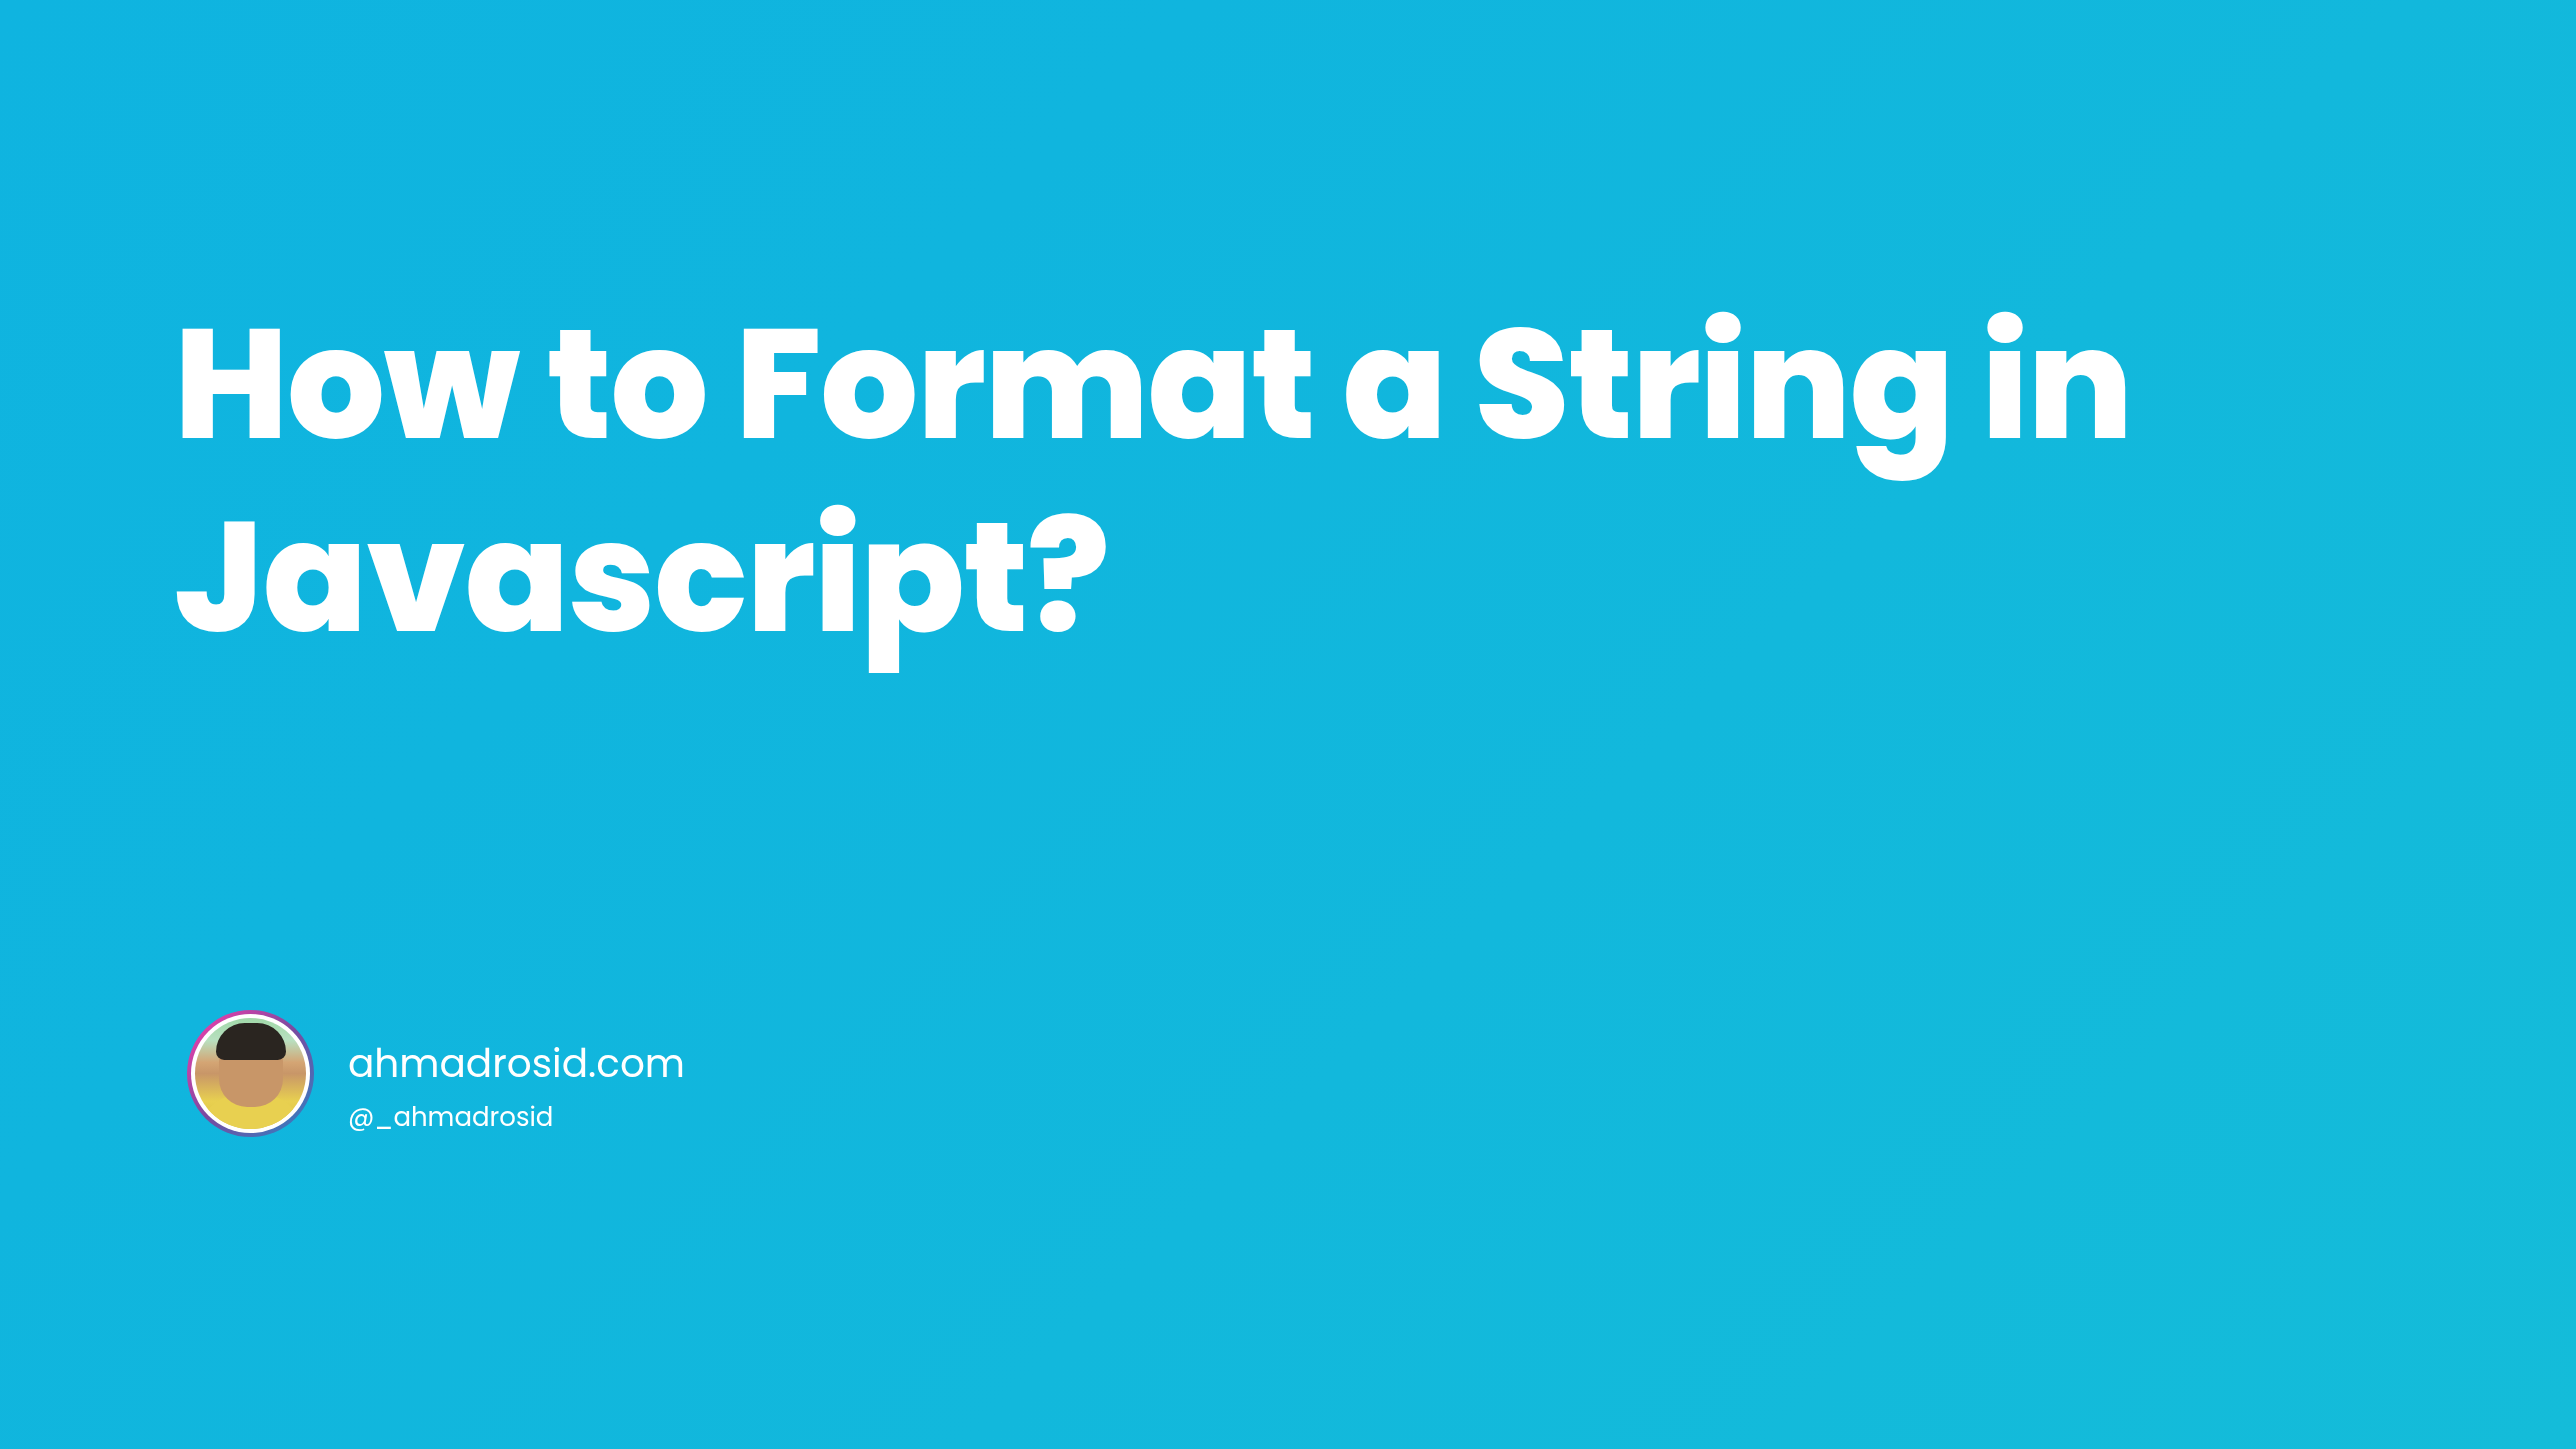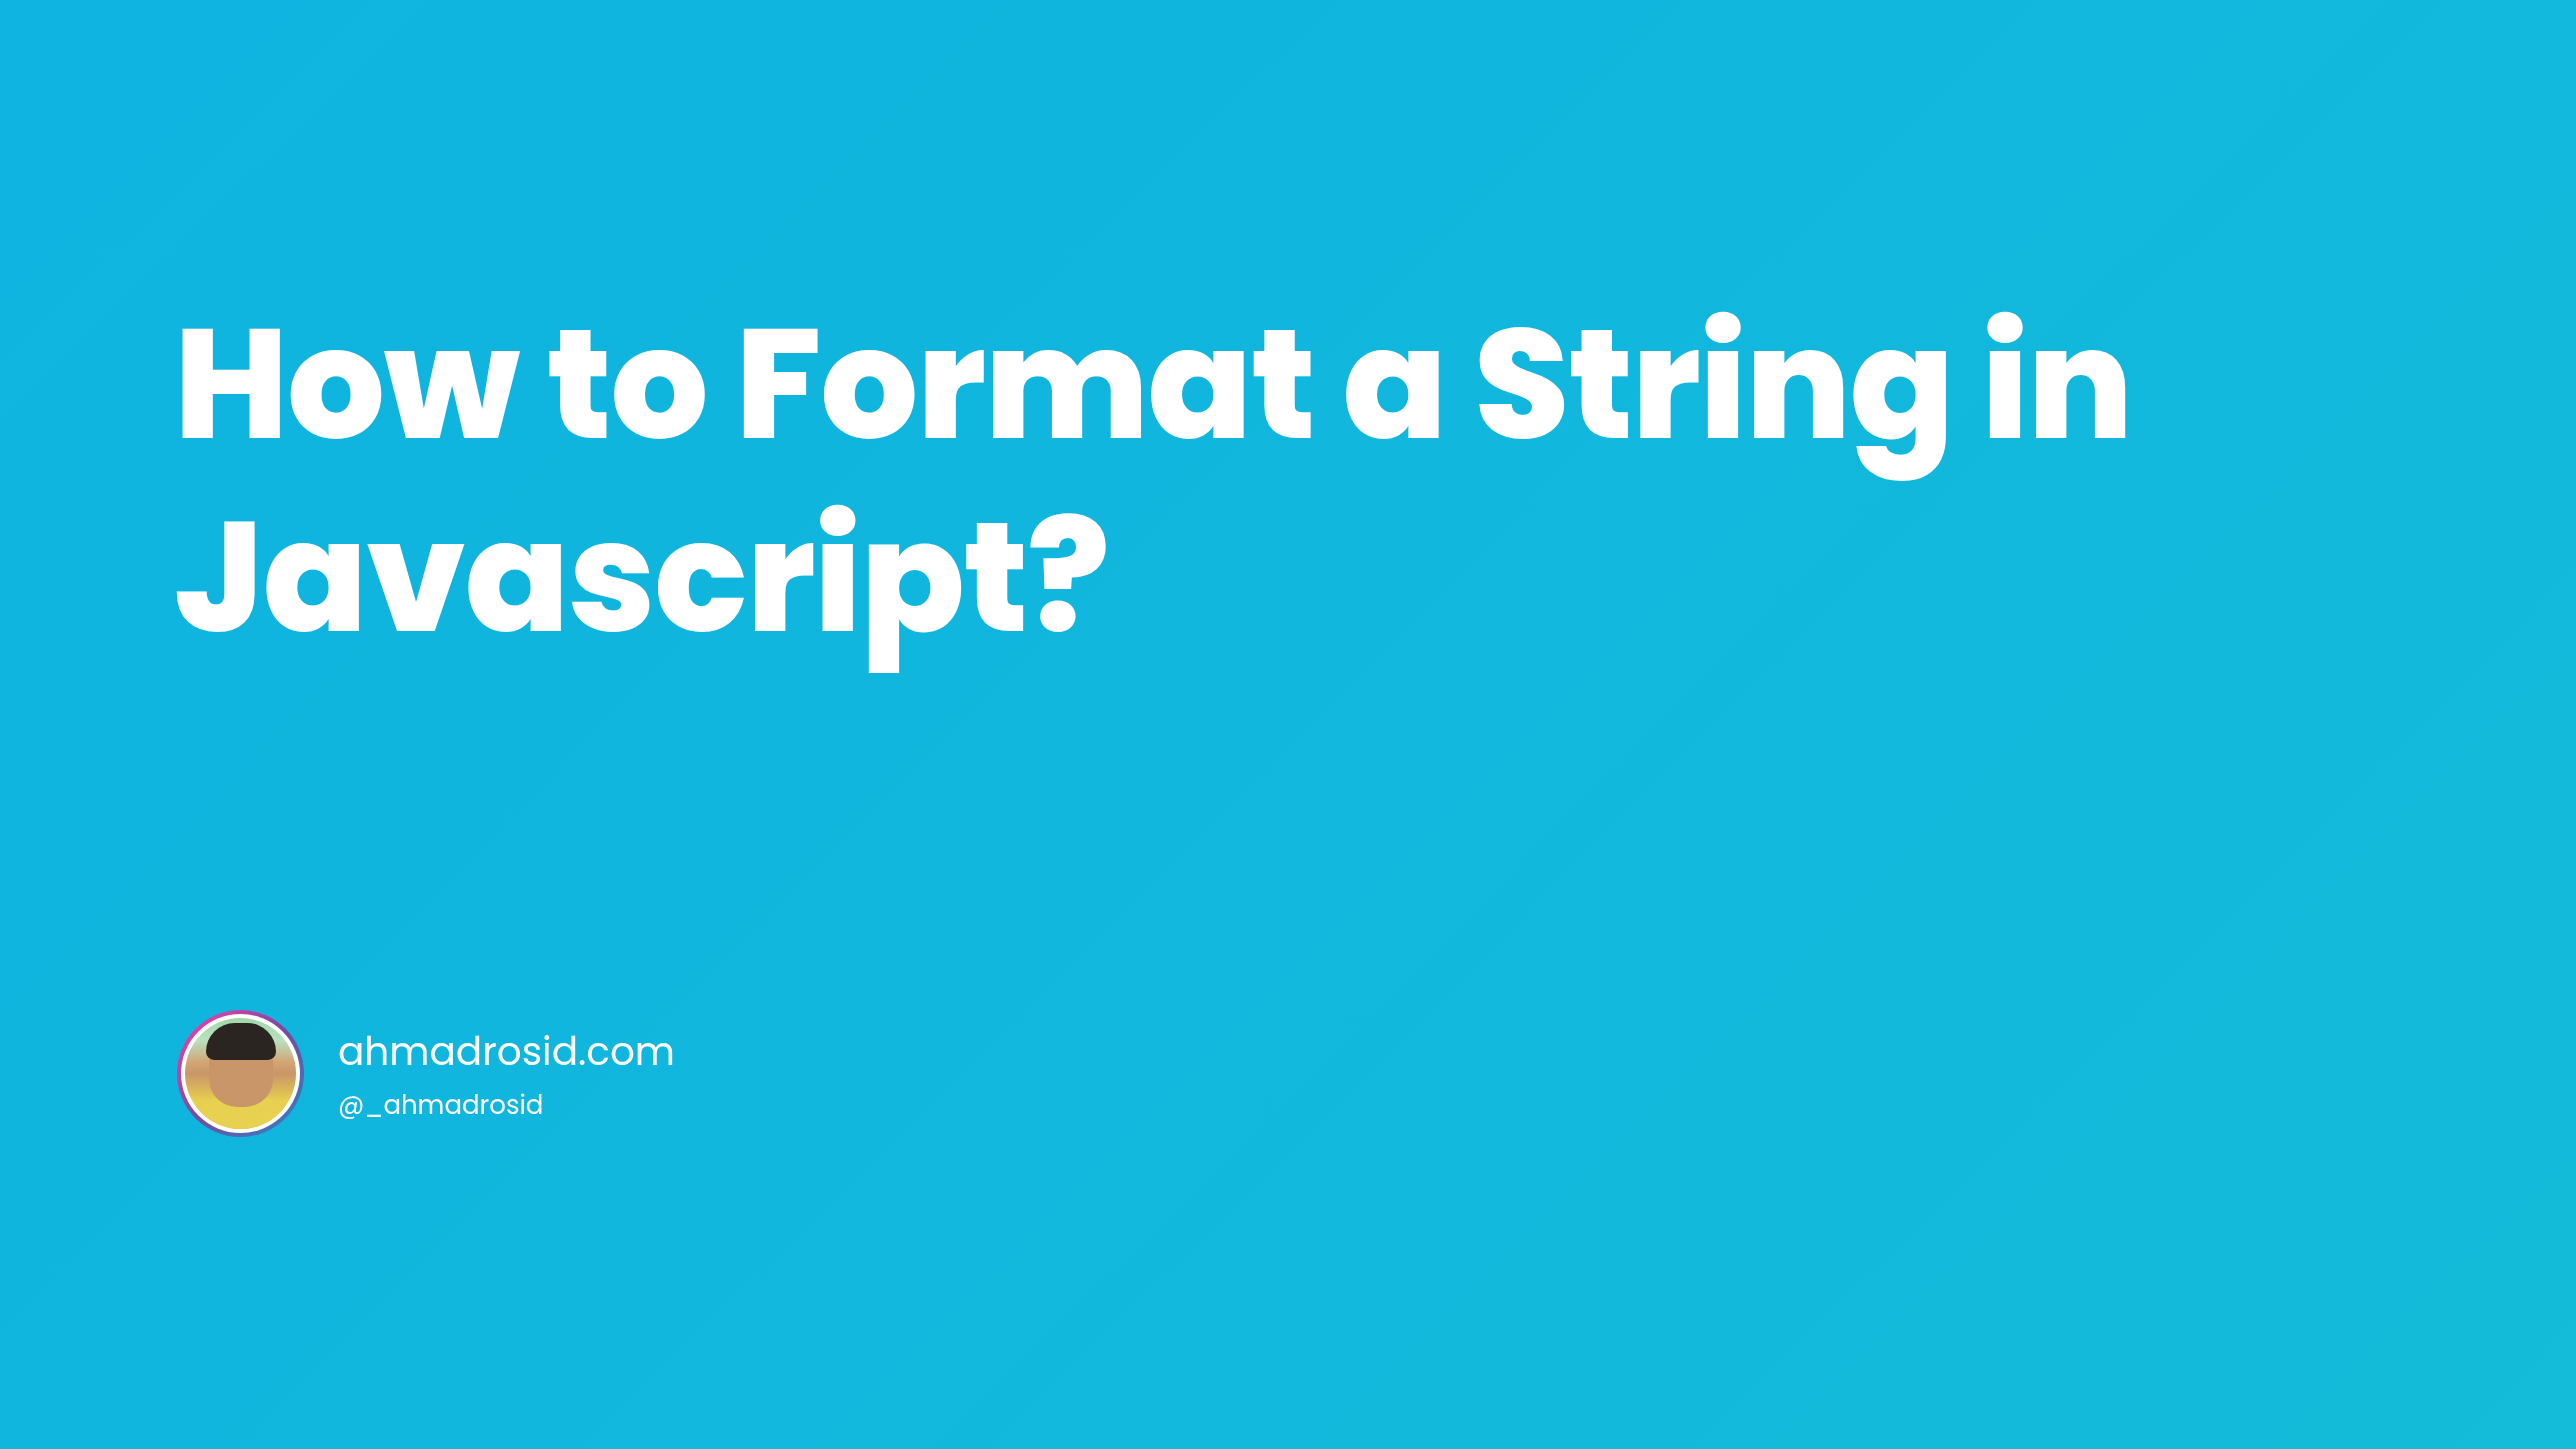"ahmadrosid.com" .author-section { align-items: center -> flex-end; left: 177px -> 187px }
